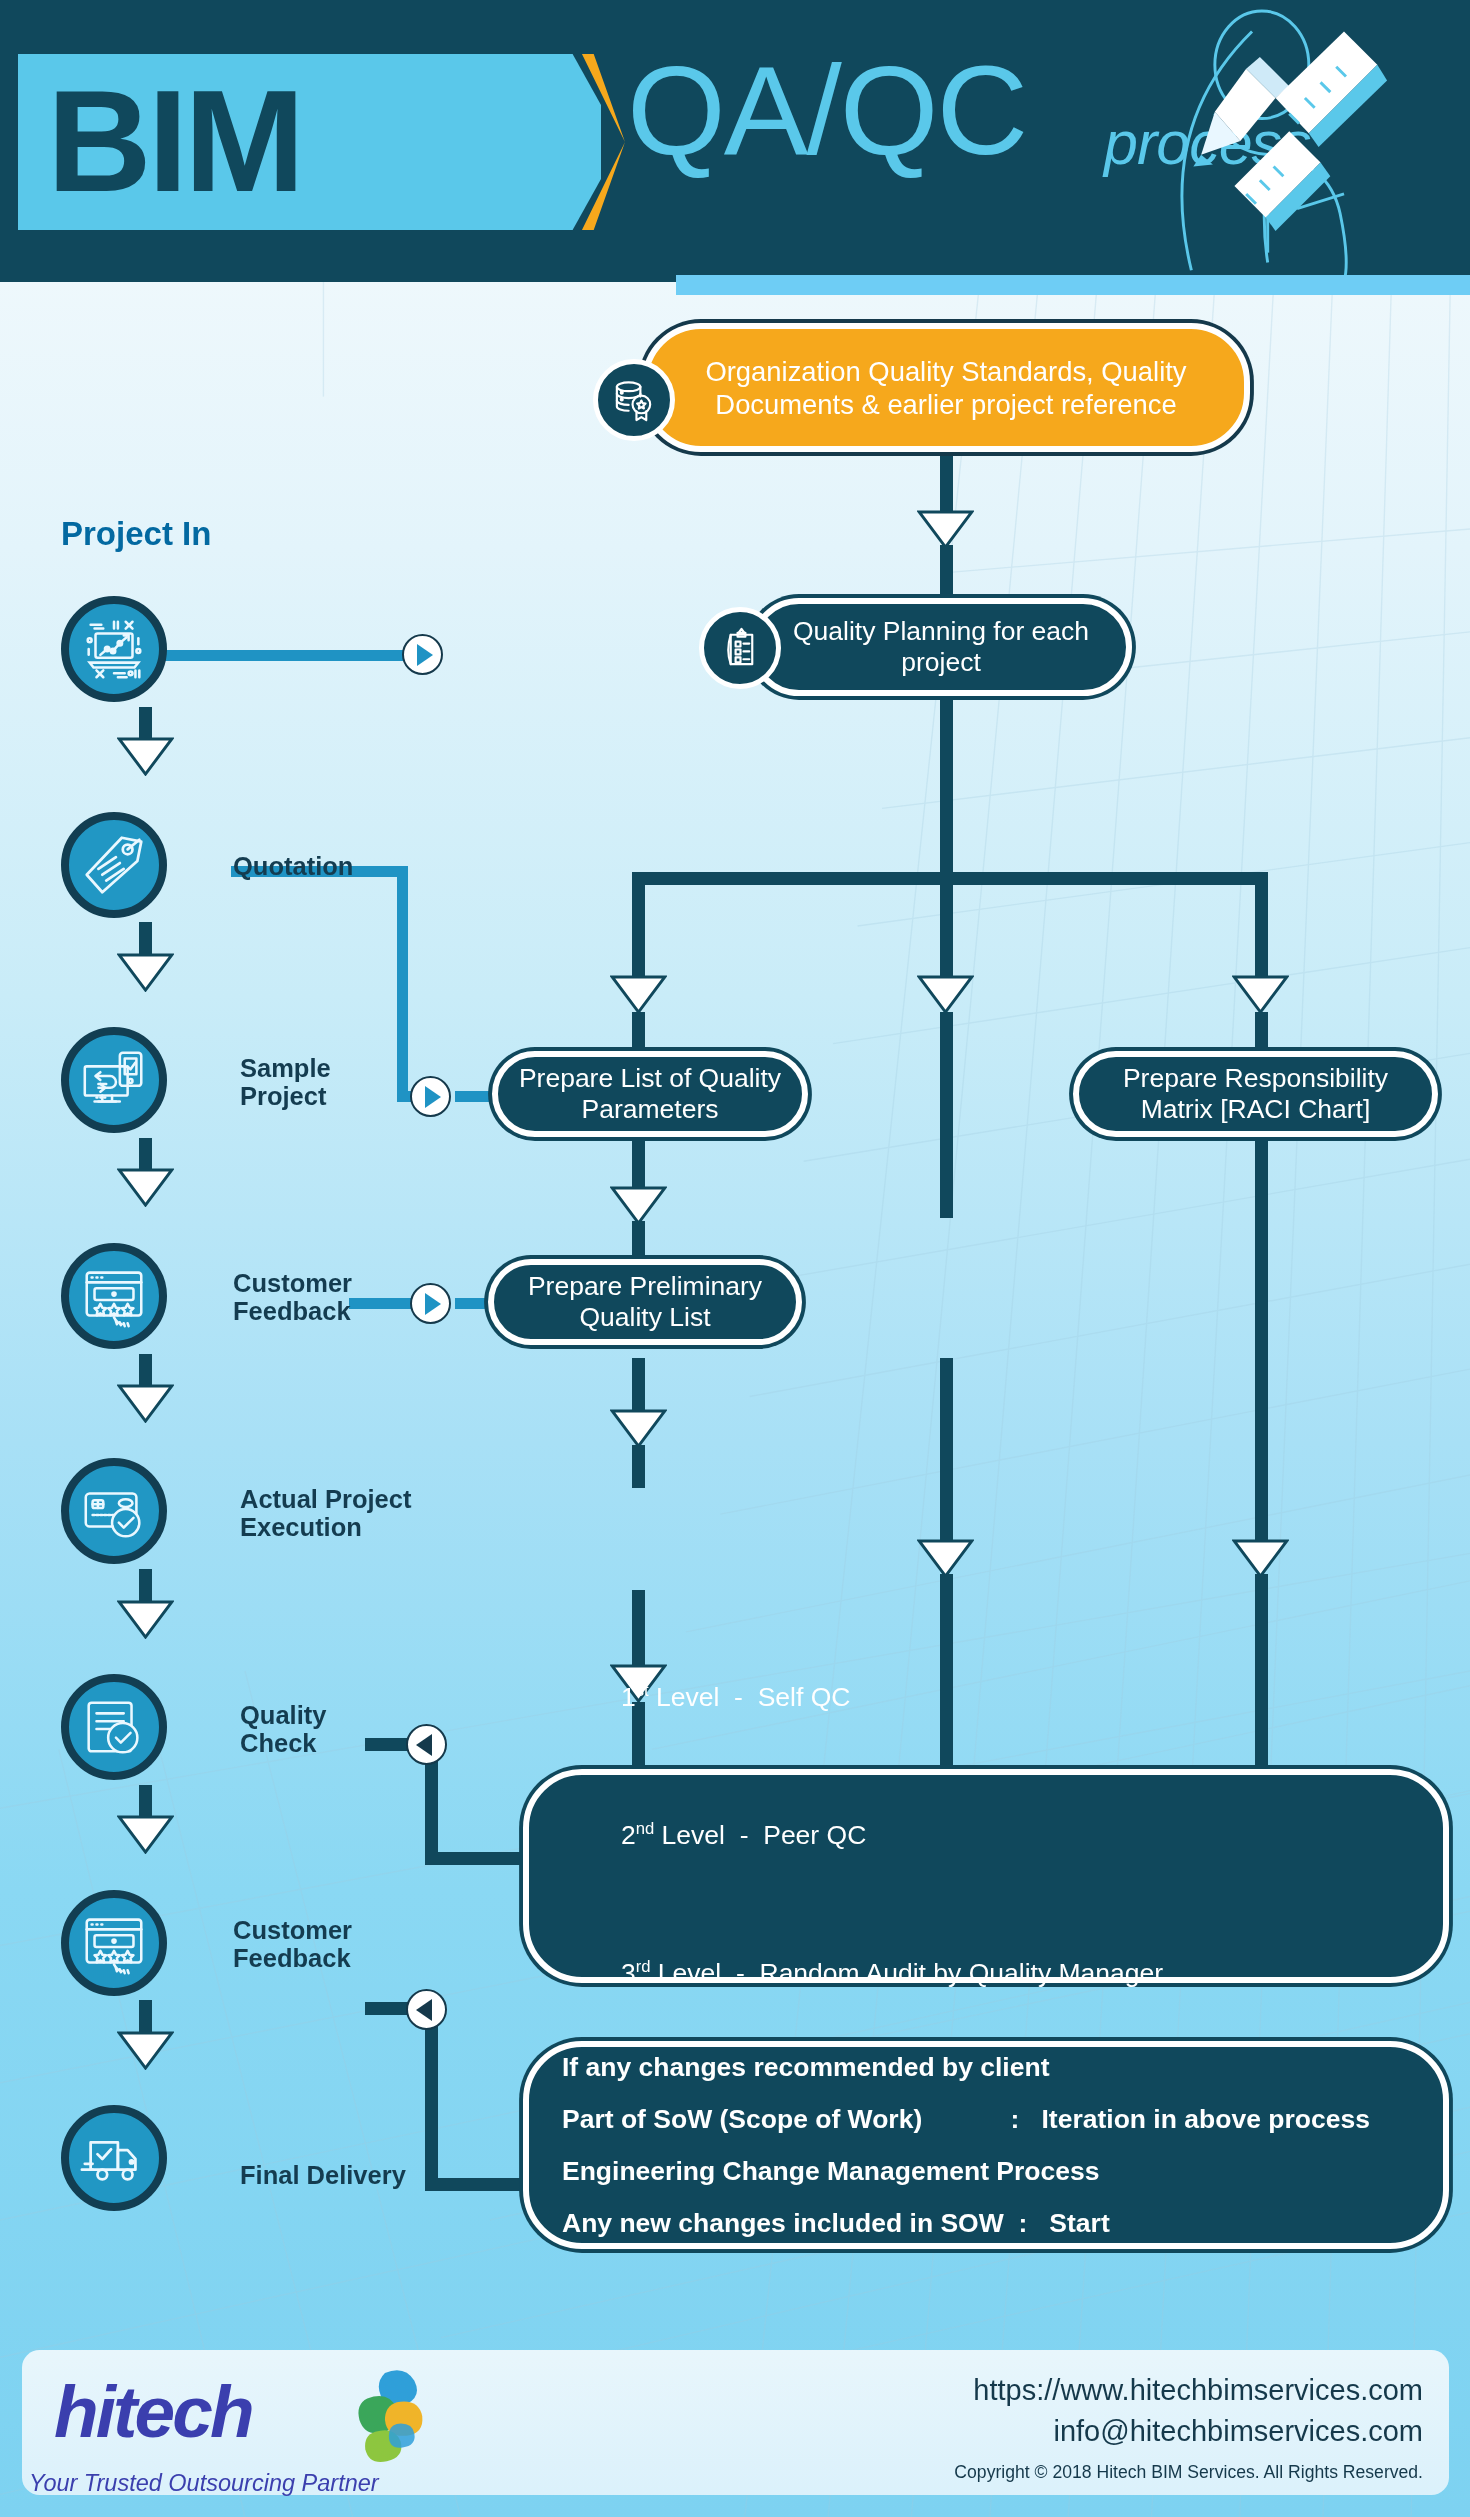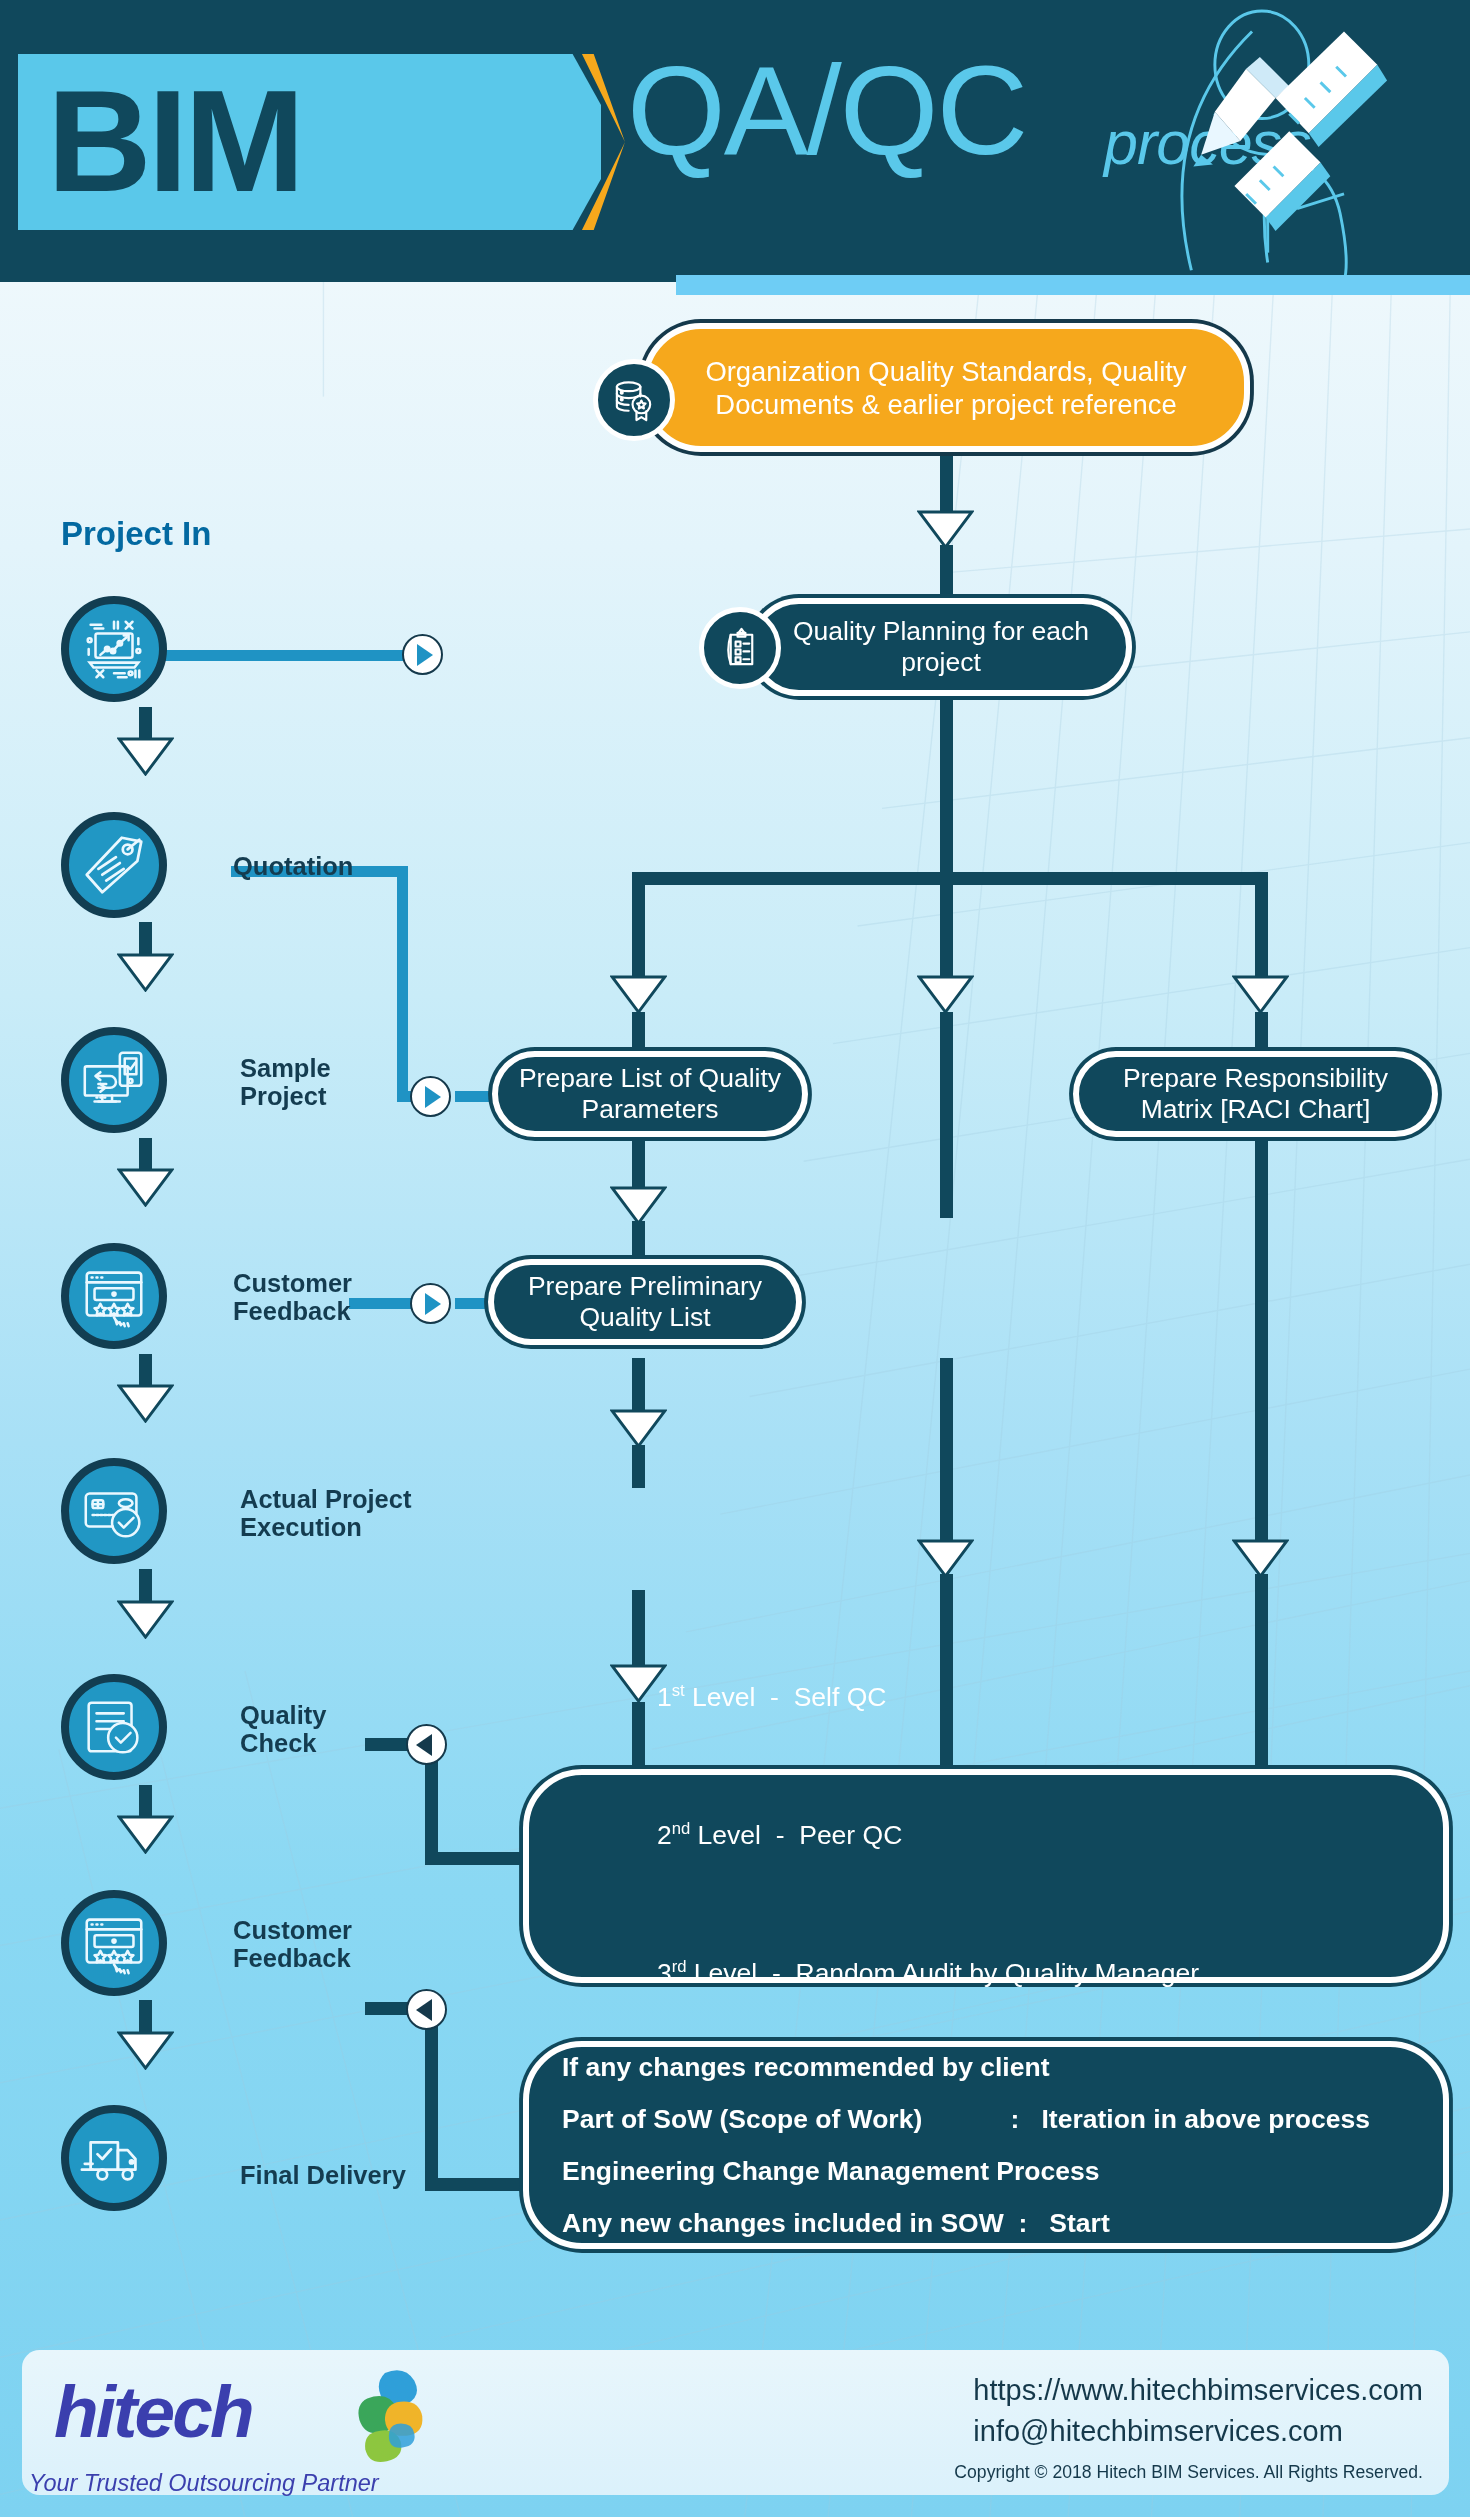"1st Level - Self QC" div.pill { padding-left: 36px -> none }
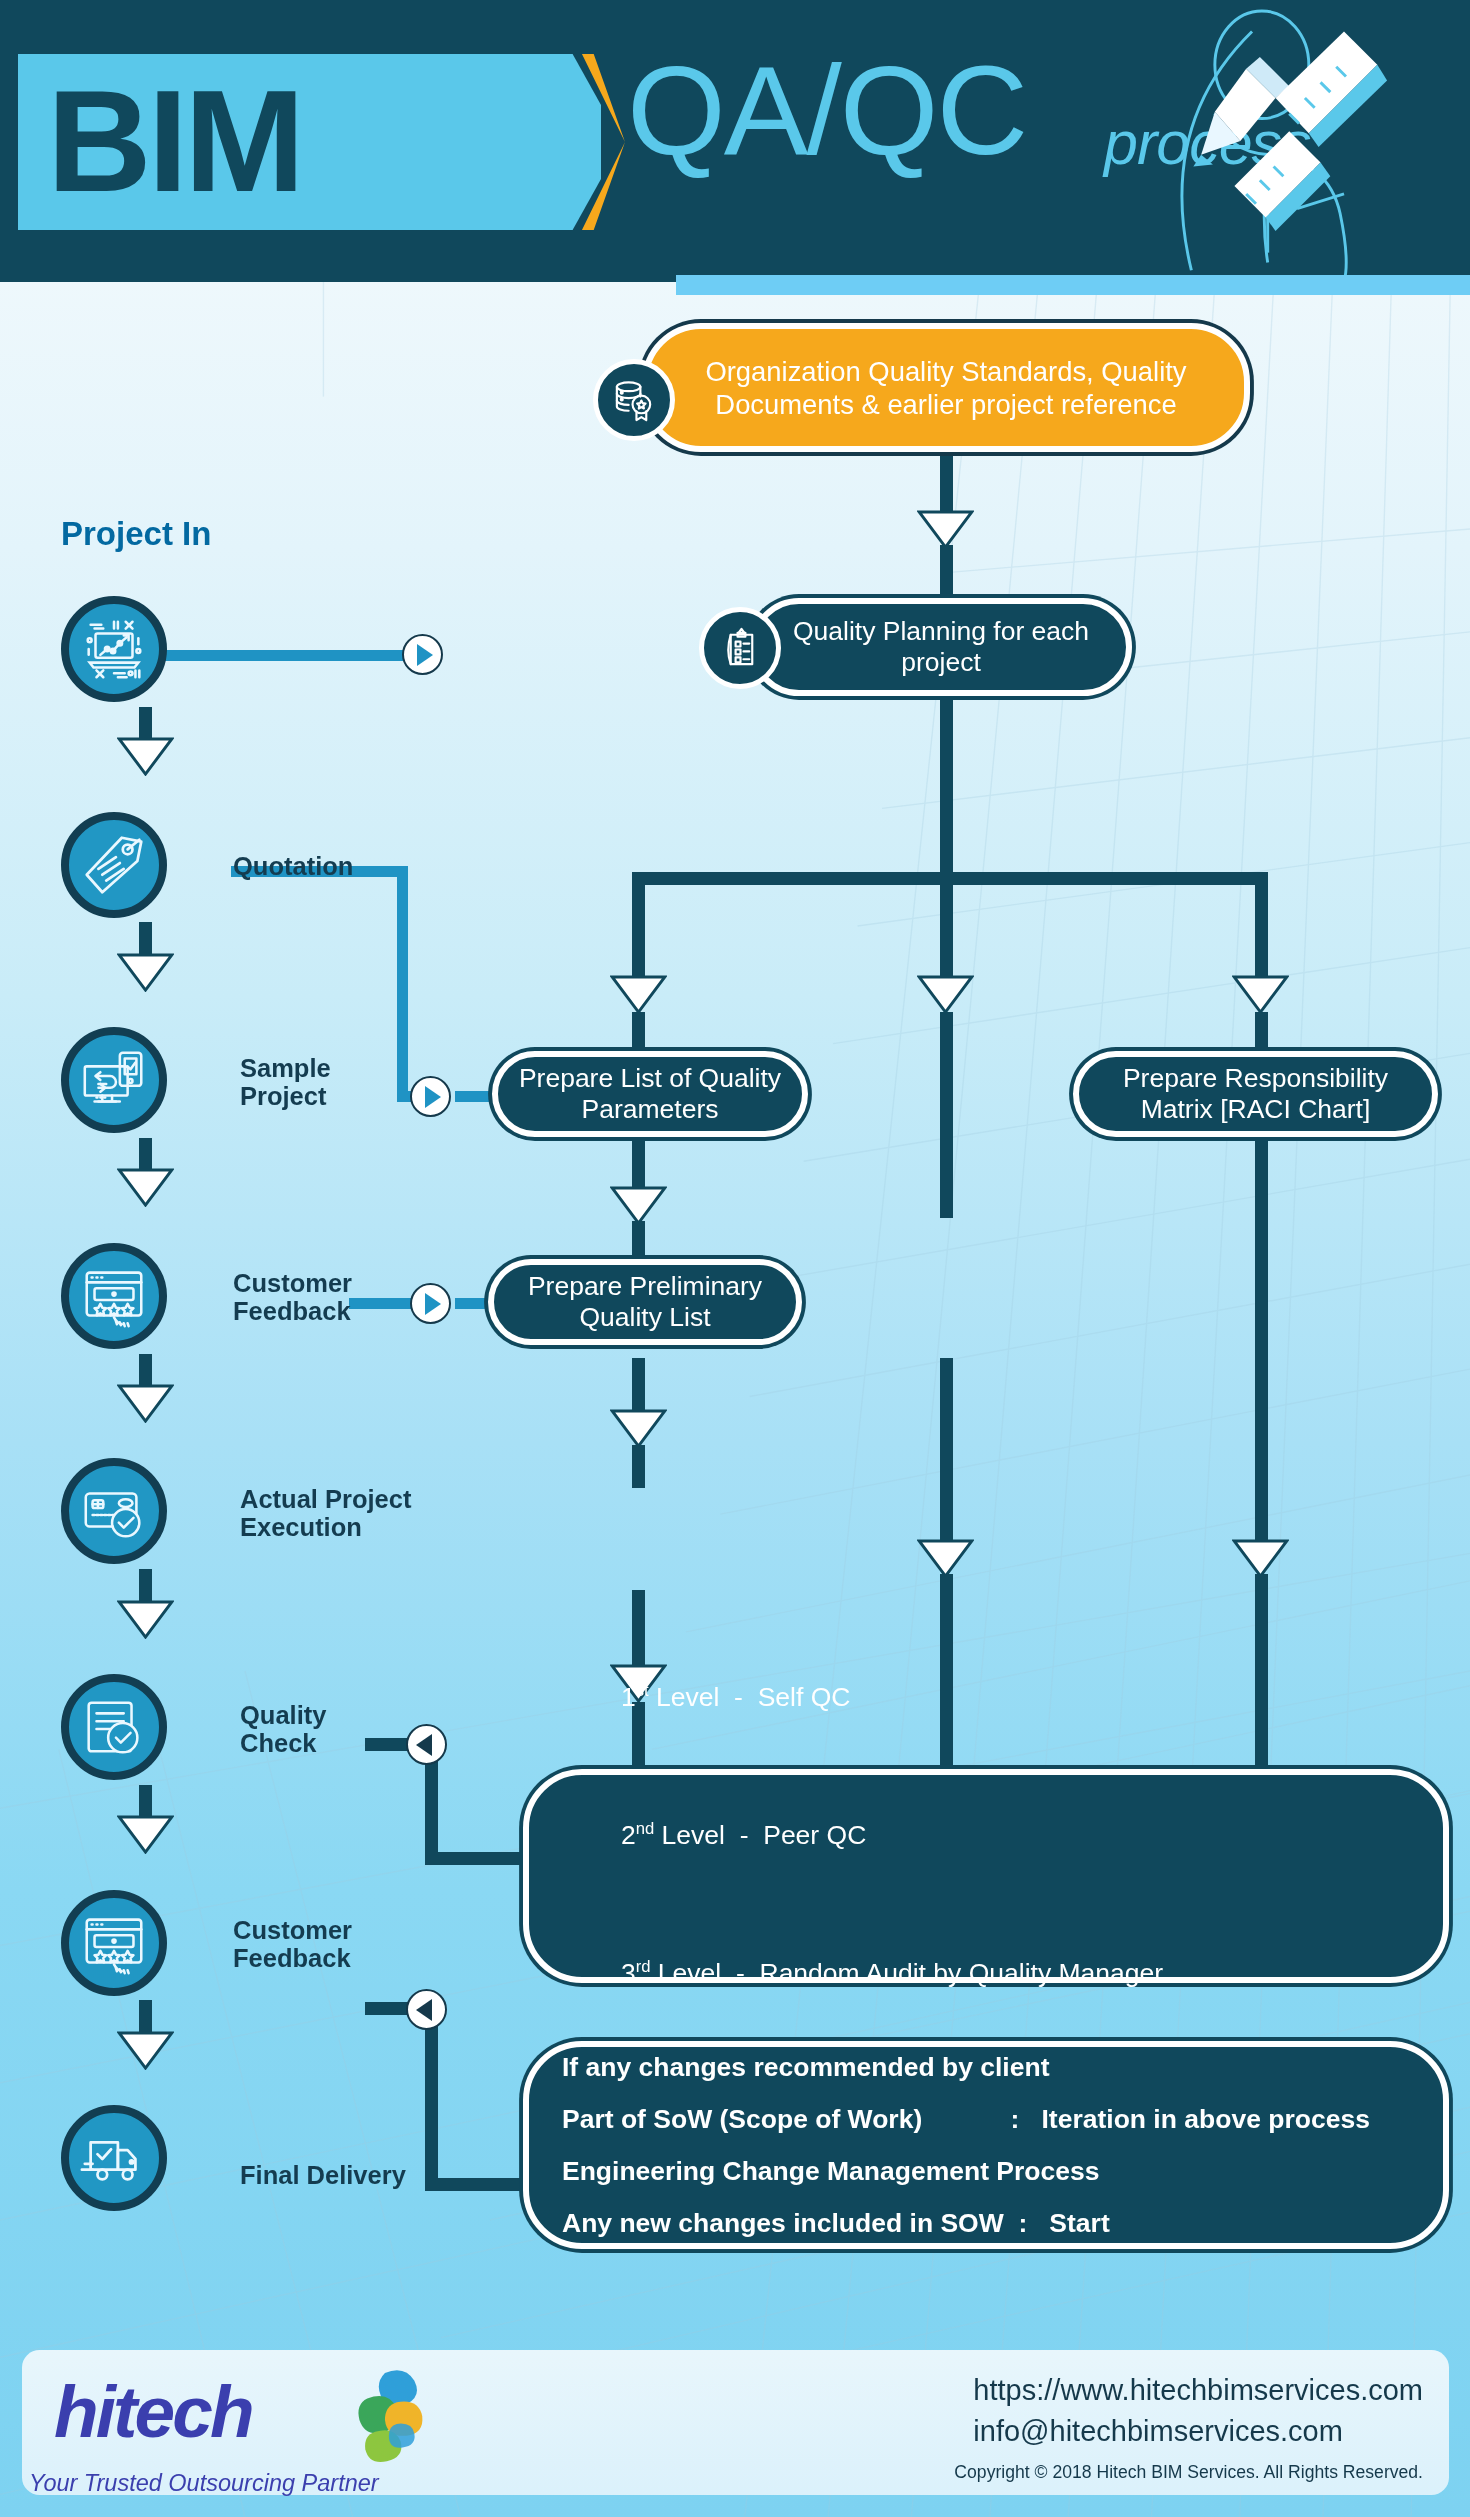"https://www.hitechbimservices.com" .f-url { text-align: none -> right }
